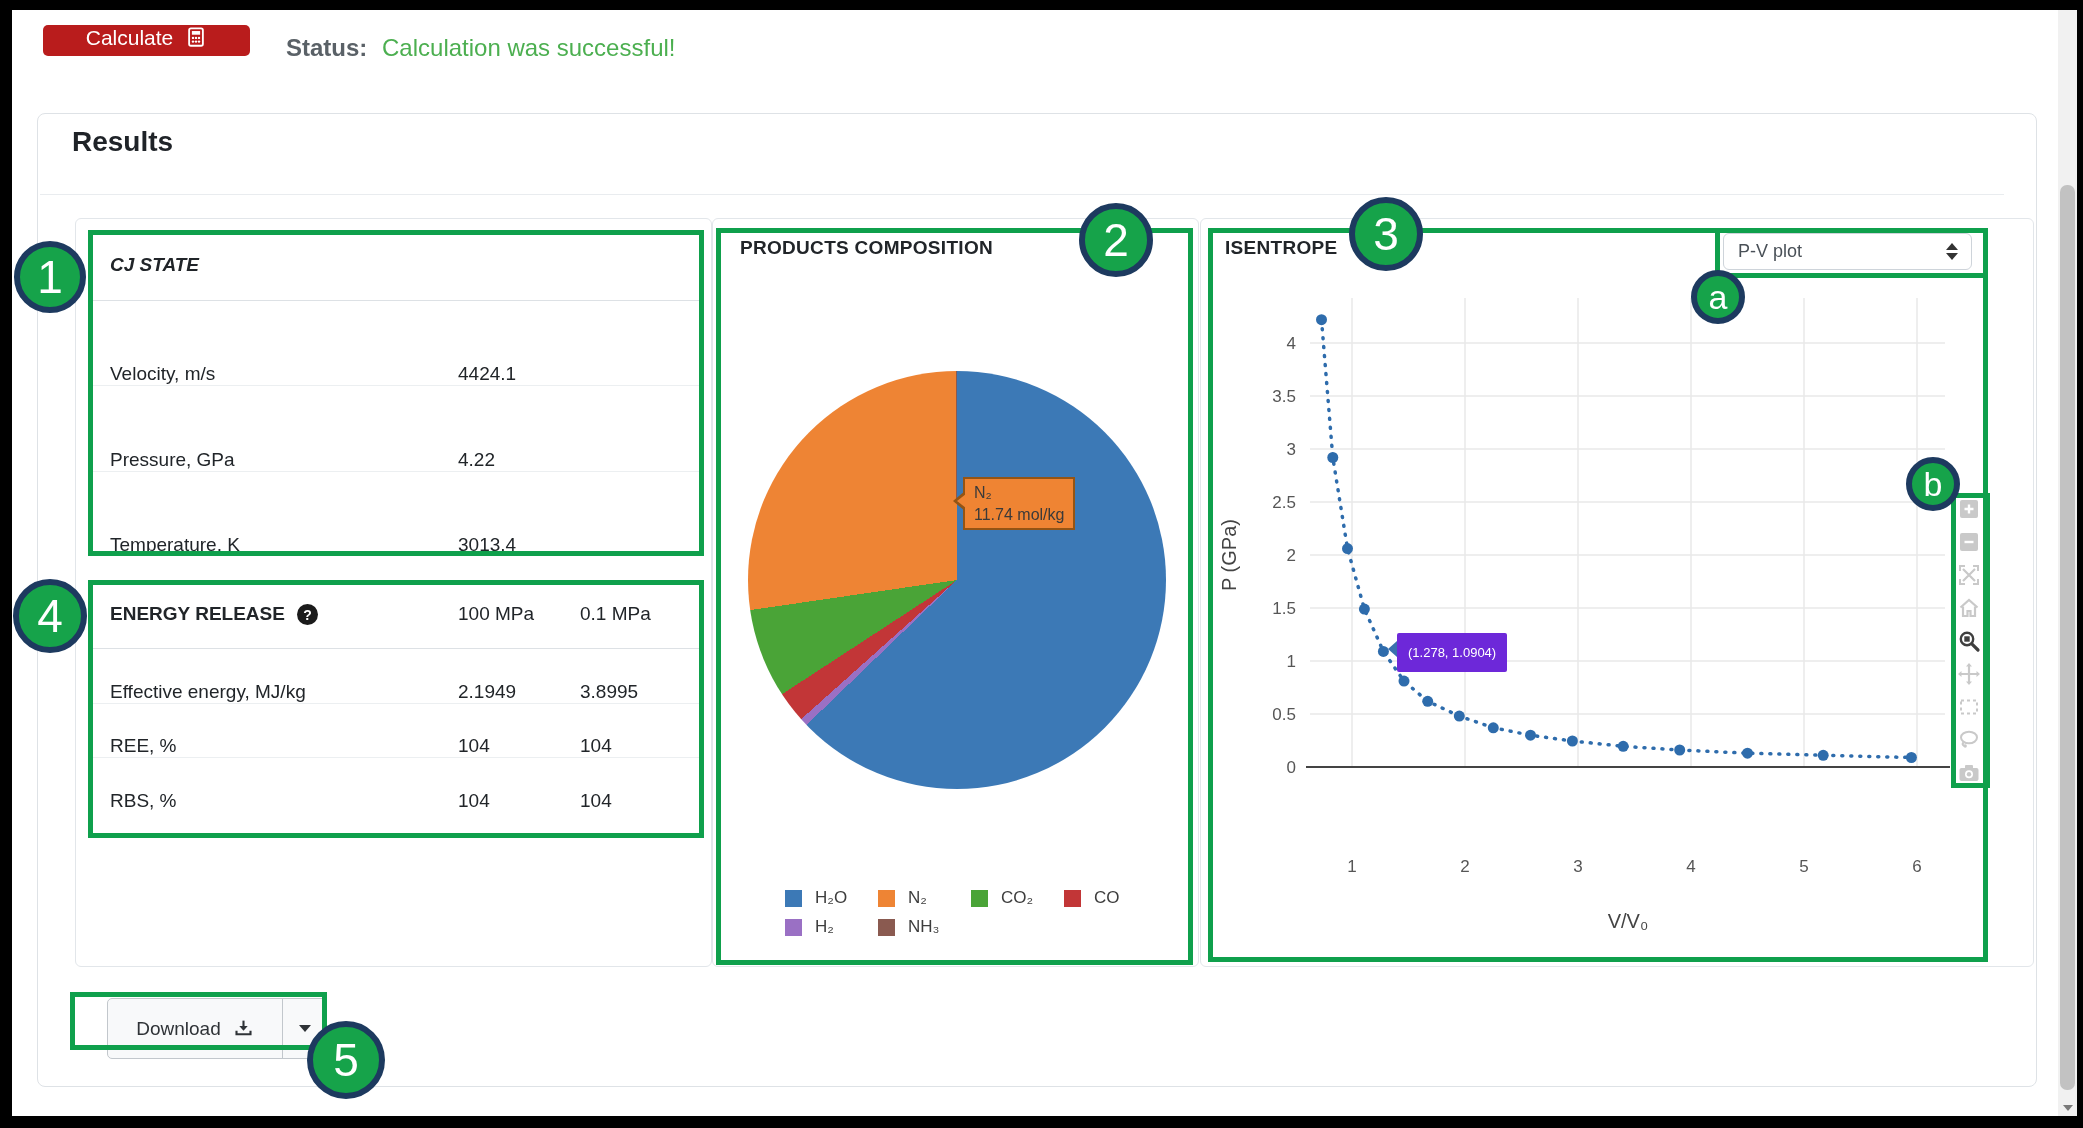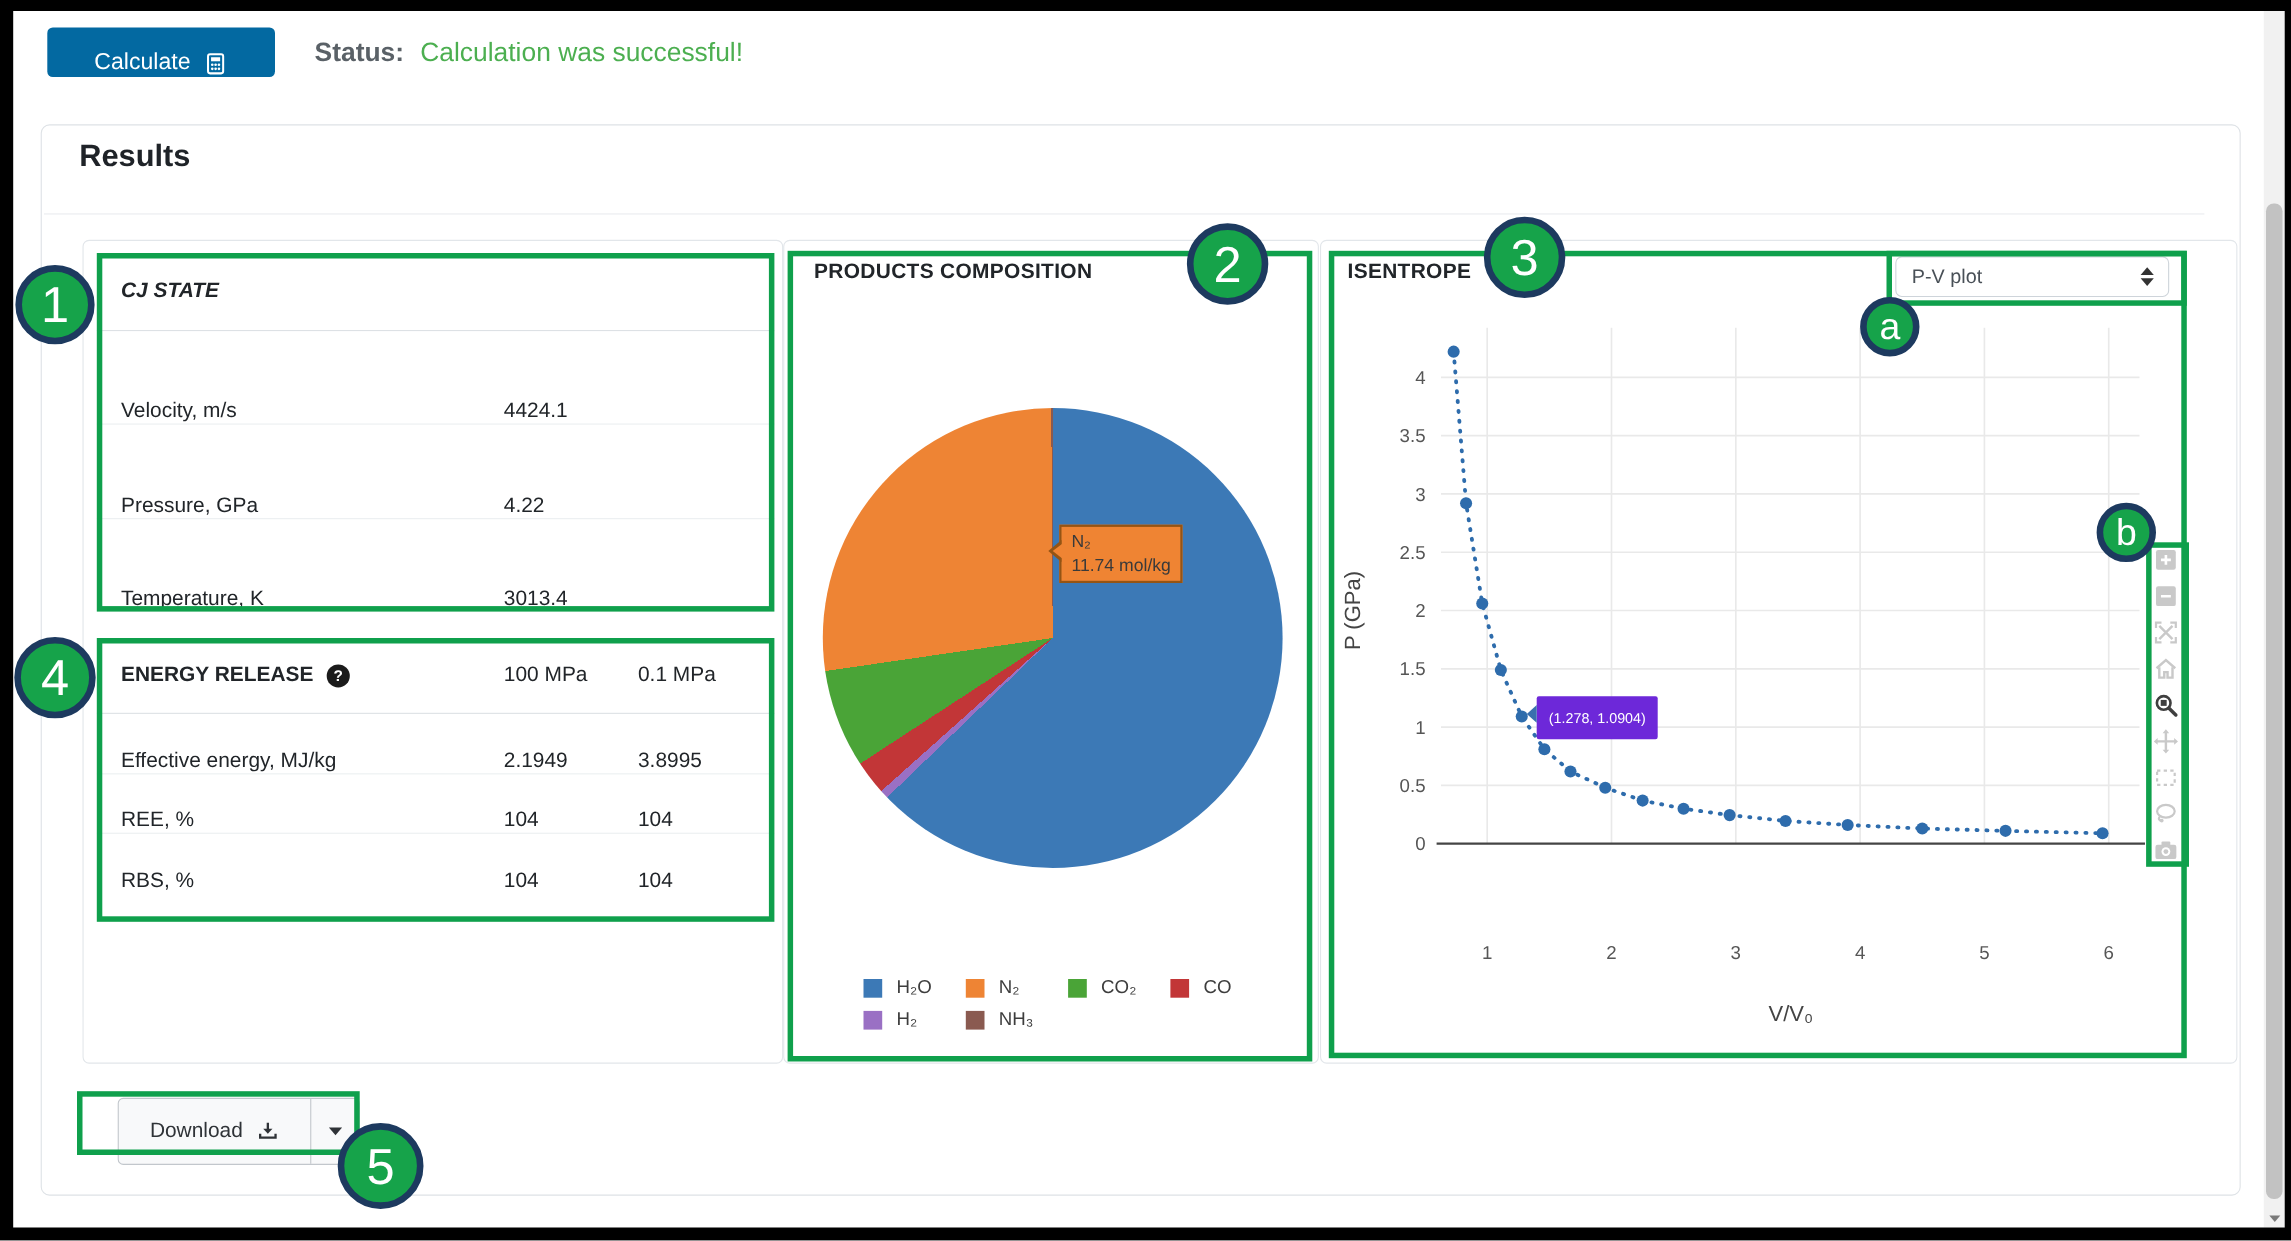"Calculate" .calc-btn { align-items: flex-end -> flex-start; background: #0369a1 -> #b91c1c; height: 45px -> 31px }
